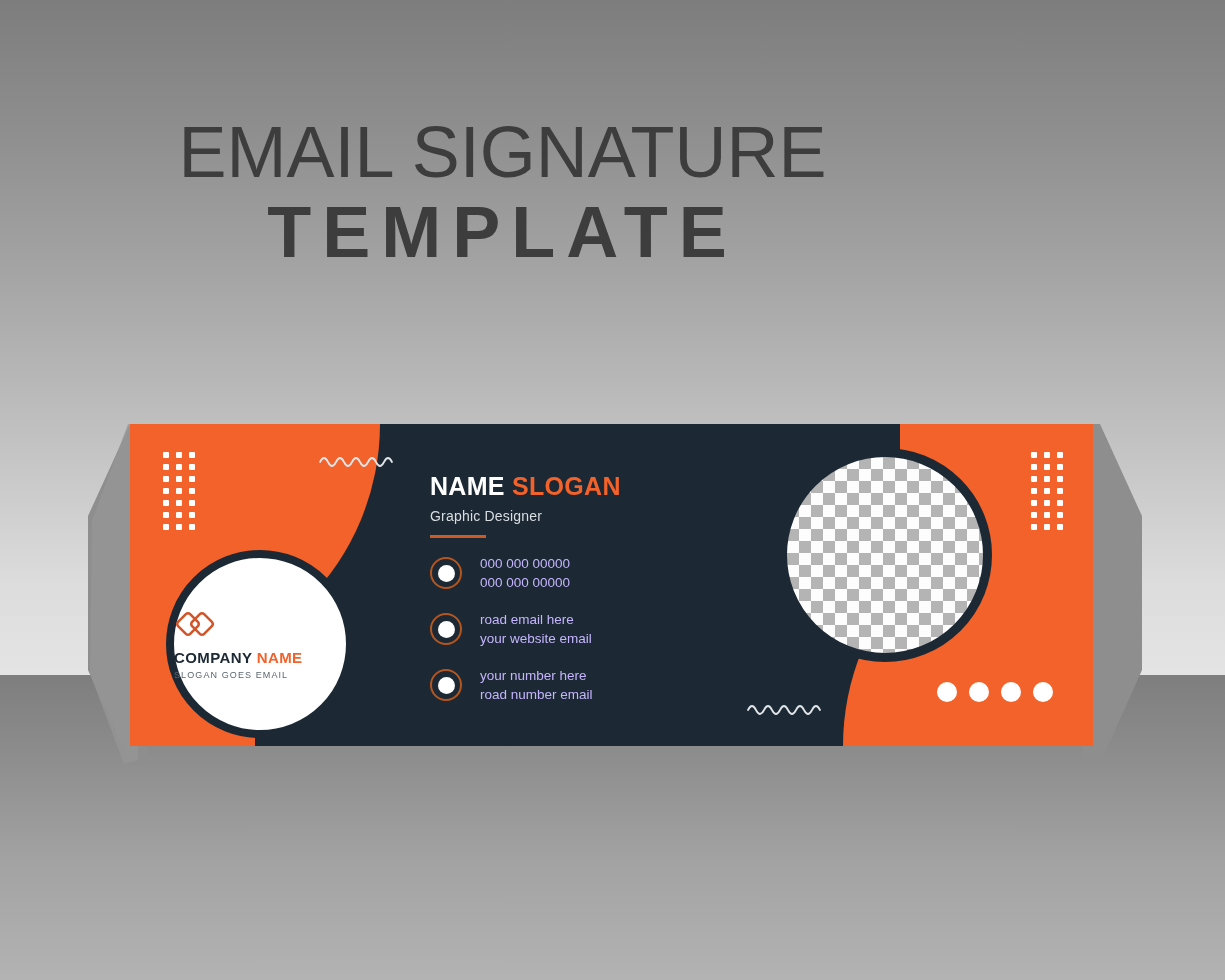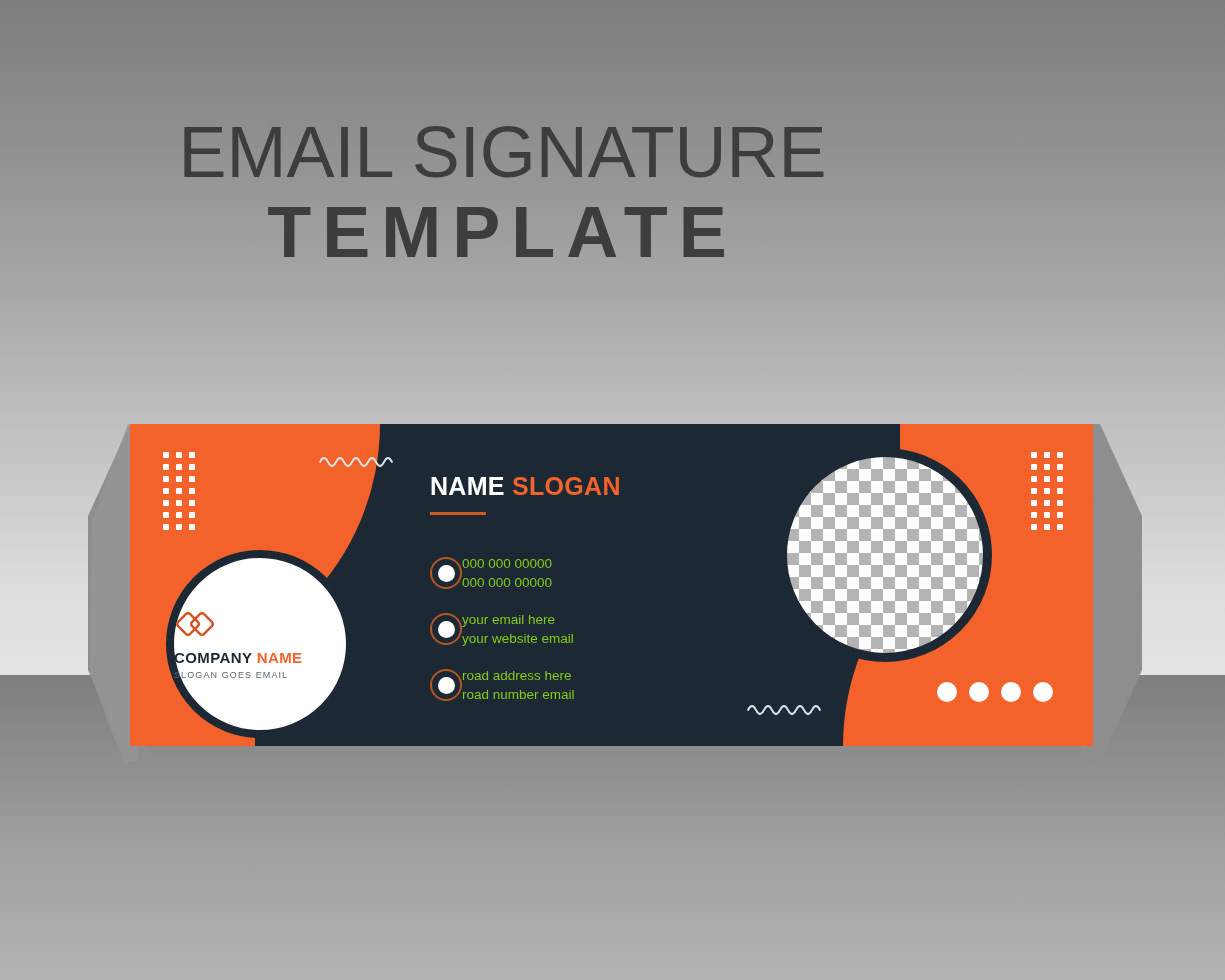"Graphic Designer" div.role { html: none -> <div>Graphic Designer</div> }
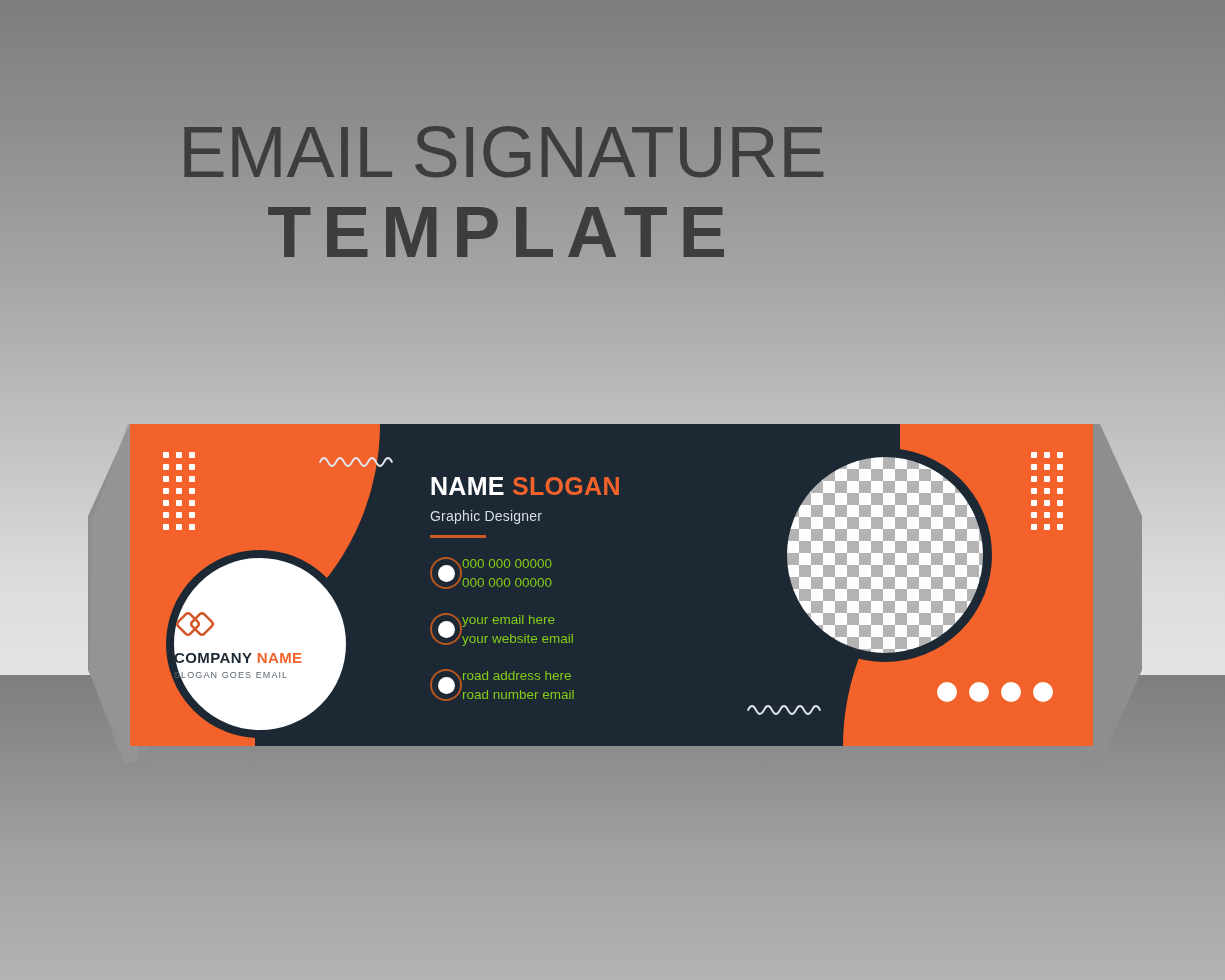"000 000 00000" .ctext { color: #84cc16 -> #c4b5fd; margin-left: none -> 18px }
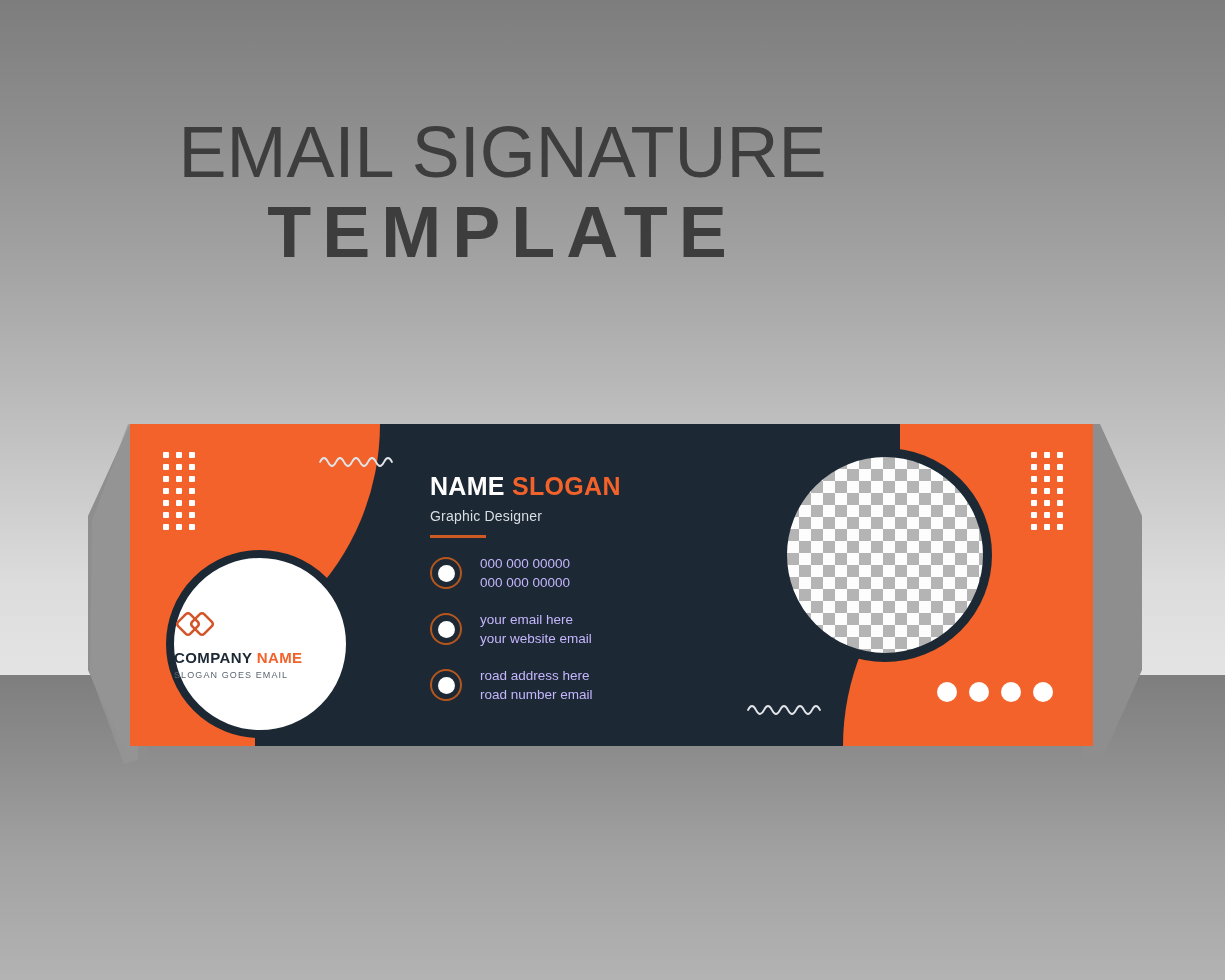"your email here" div { text: your -> road }
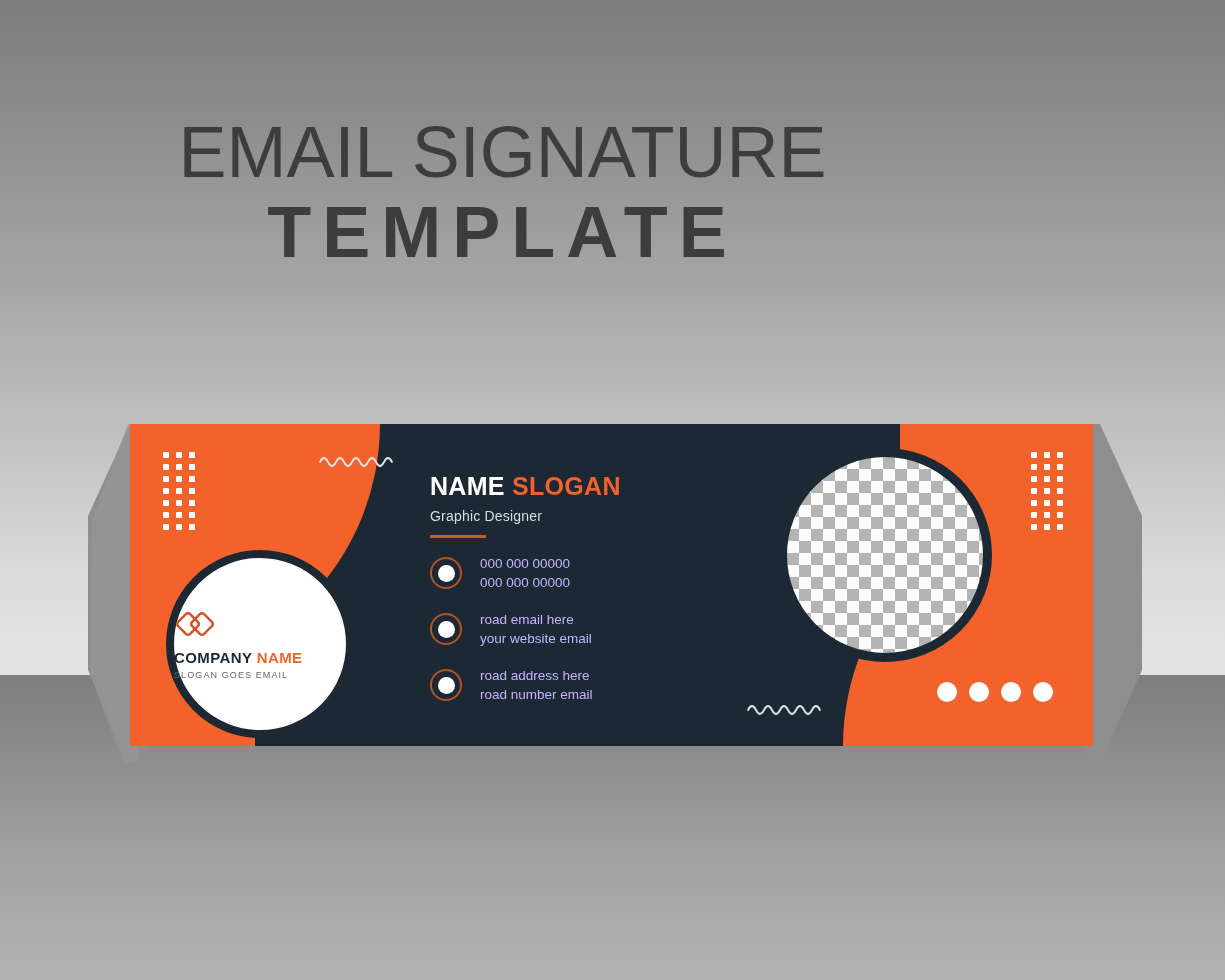"road address here" div { text: road address -> your number }
